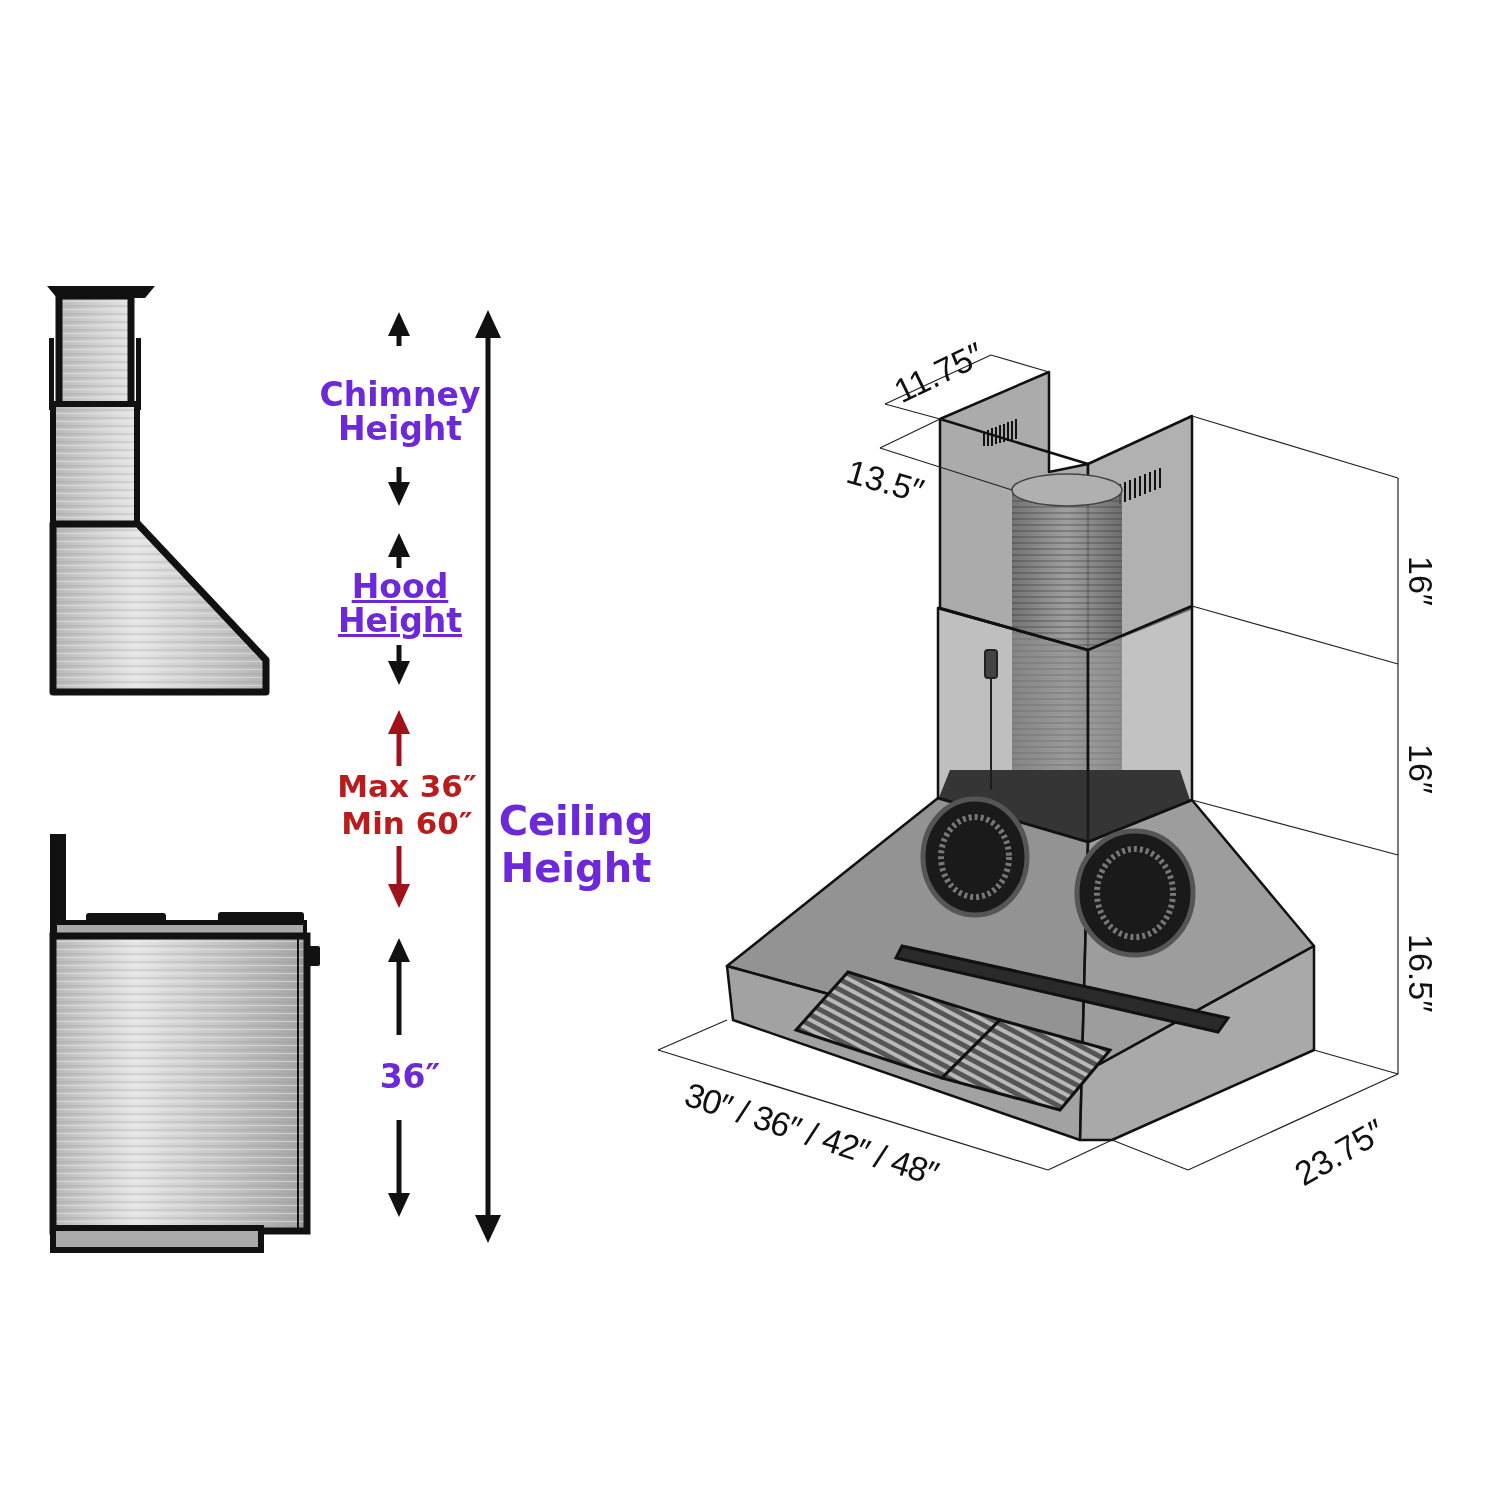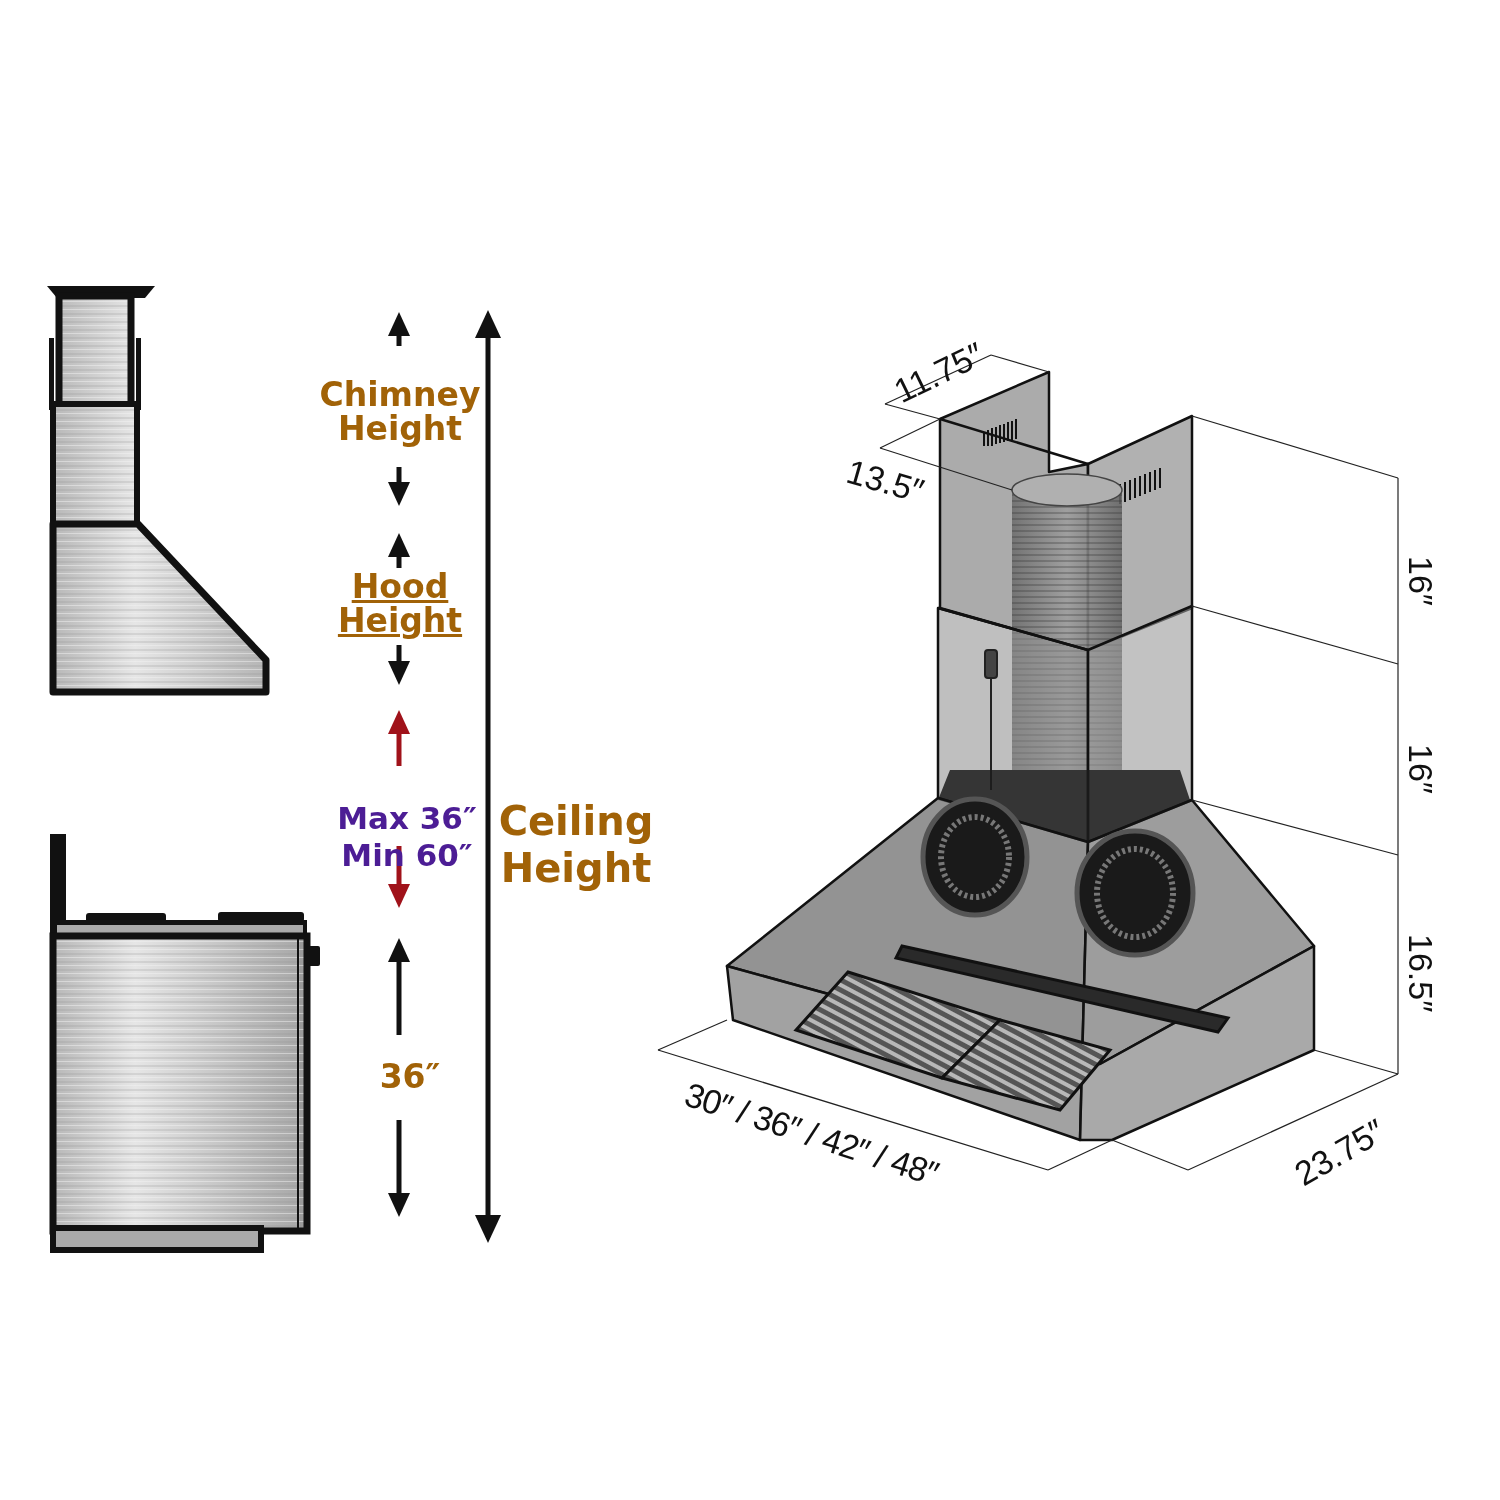"Chimney" .lbl { color: #a16207 -> #6d28d9 }
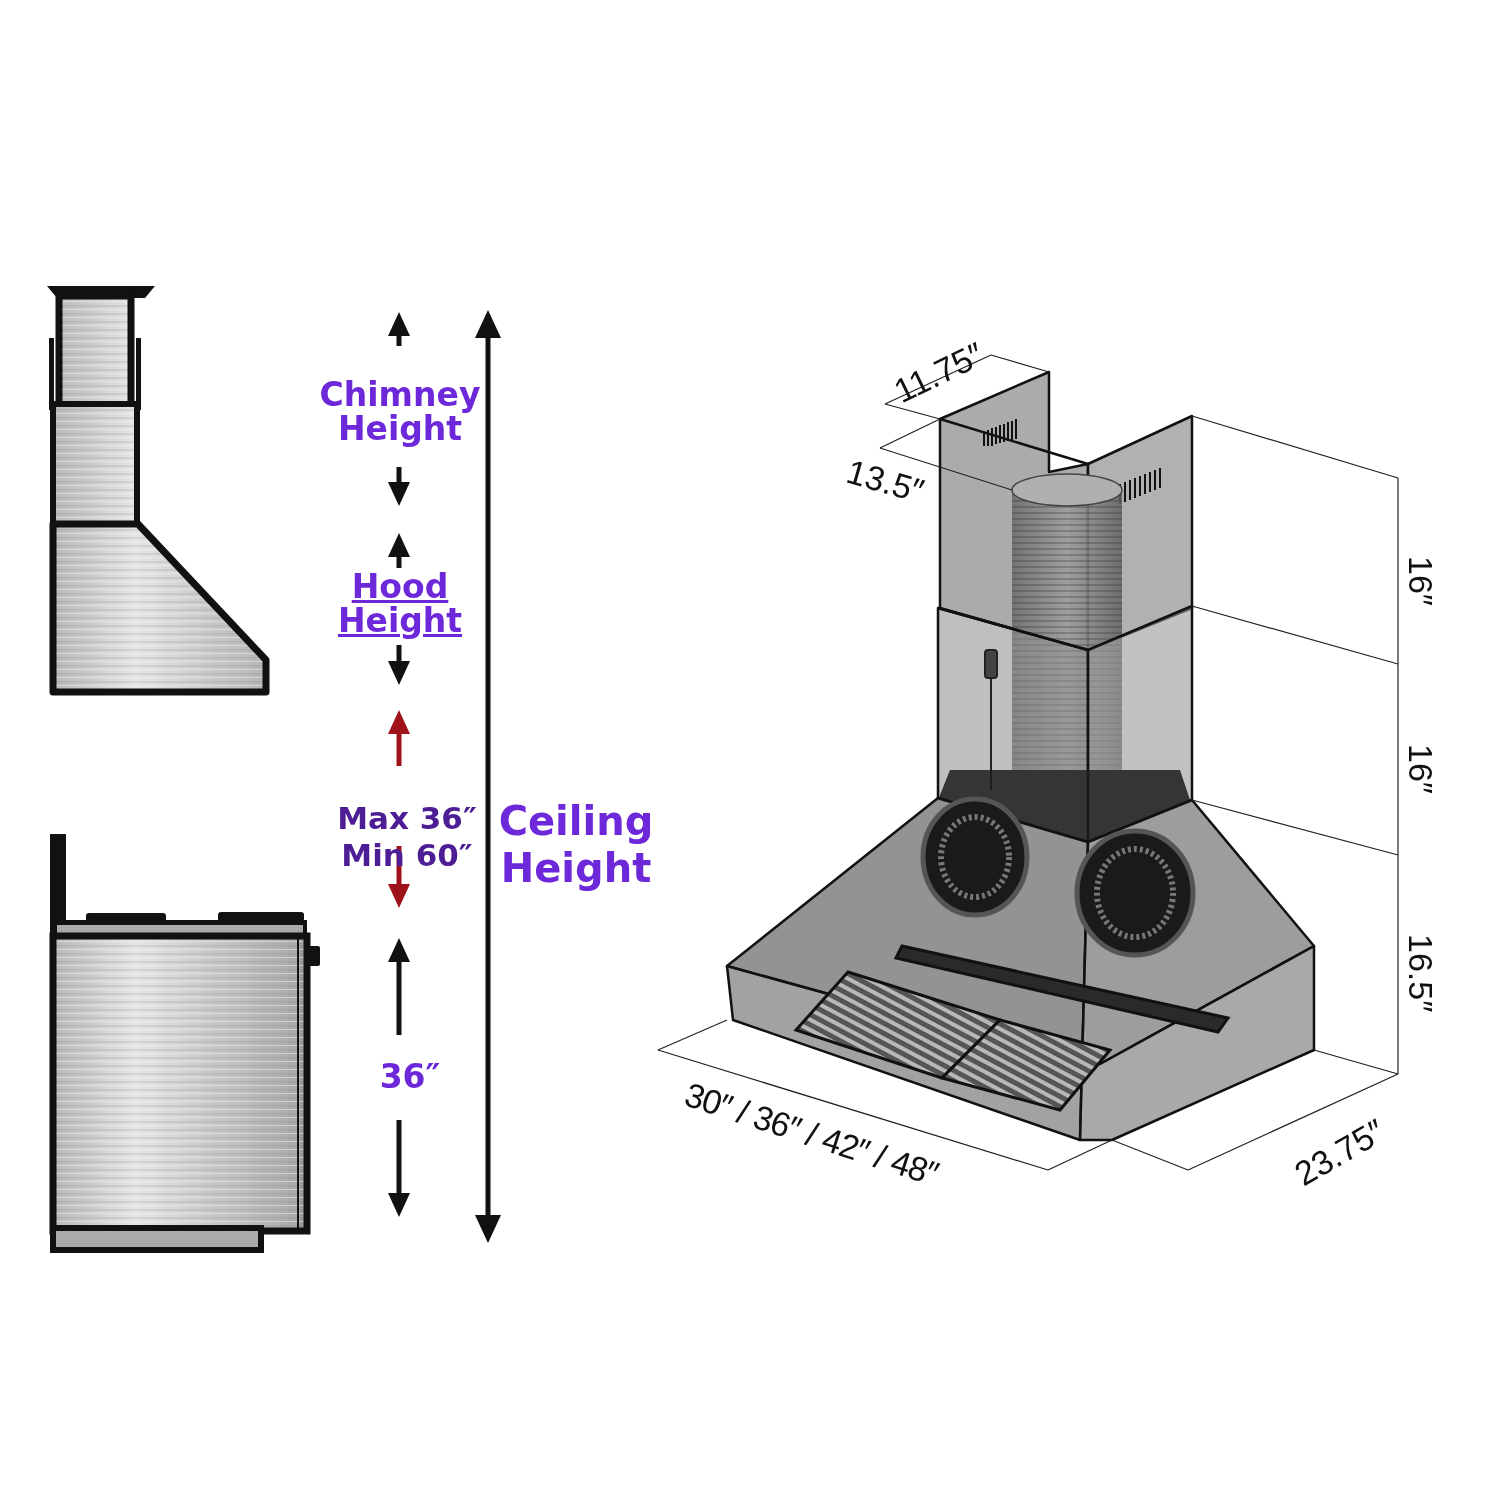"Max 36″" .lbl-red { color: #4c1d95 -> #b91c1c; margin-top: 32px -> none }
